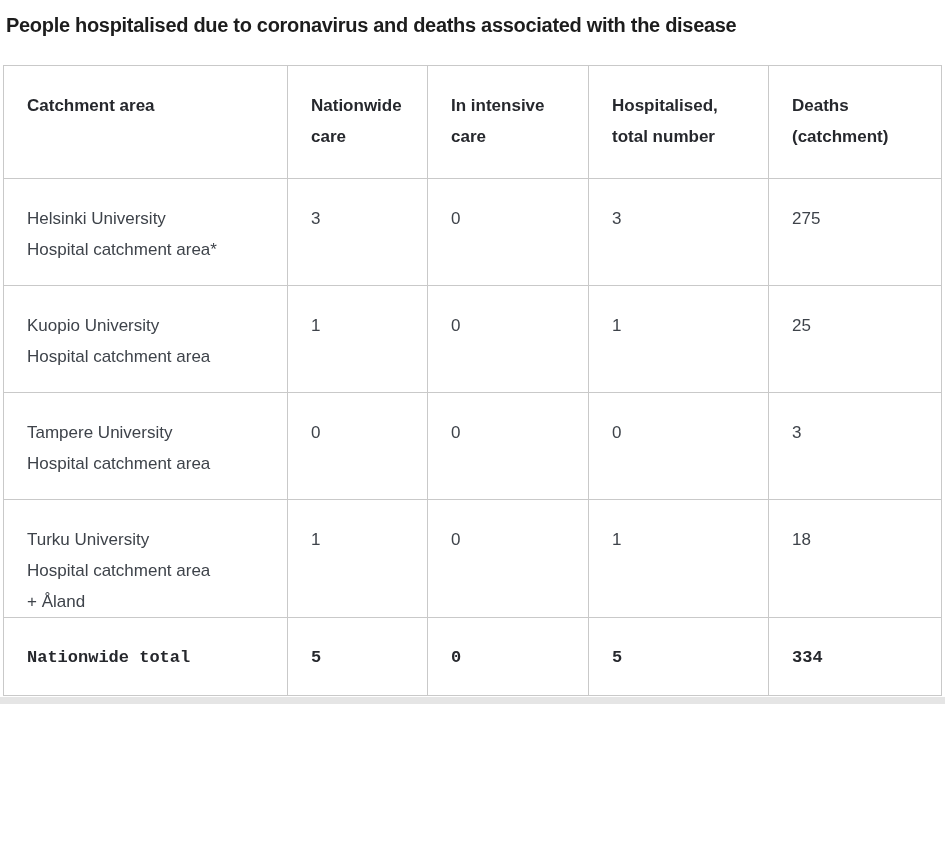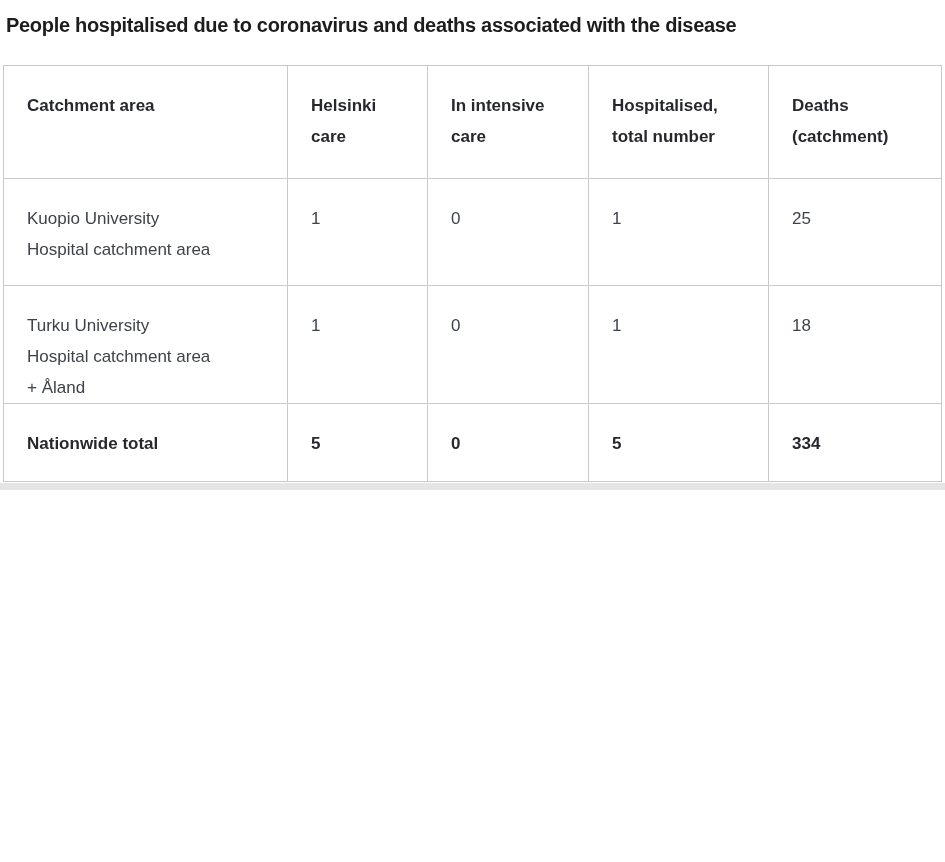"Helsinki" th { text: Helsinki -> Nationwide }
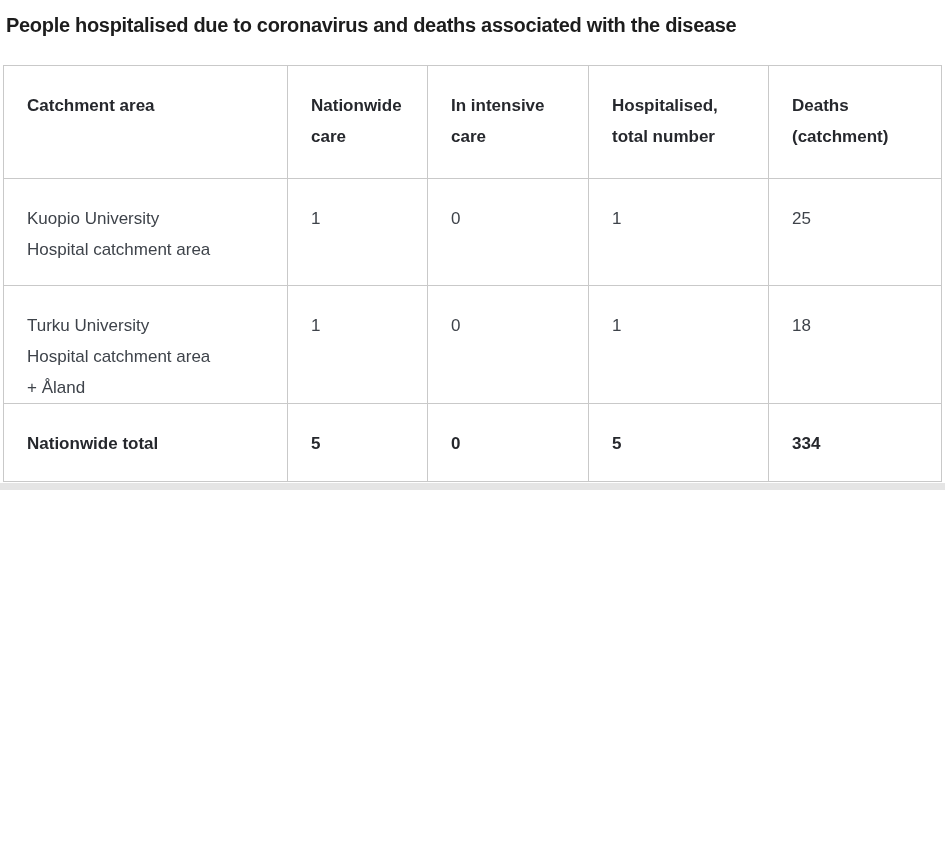"Helsinki University" tr.data-row { html: none -> <tr> <td>Helsinki University Hospital catchment area*</td> <td>3</td> <td>0</td> <td>3</td> <td>275</td> </tr> }
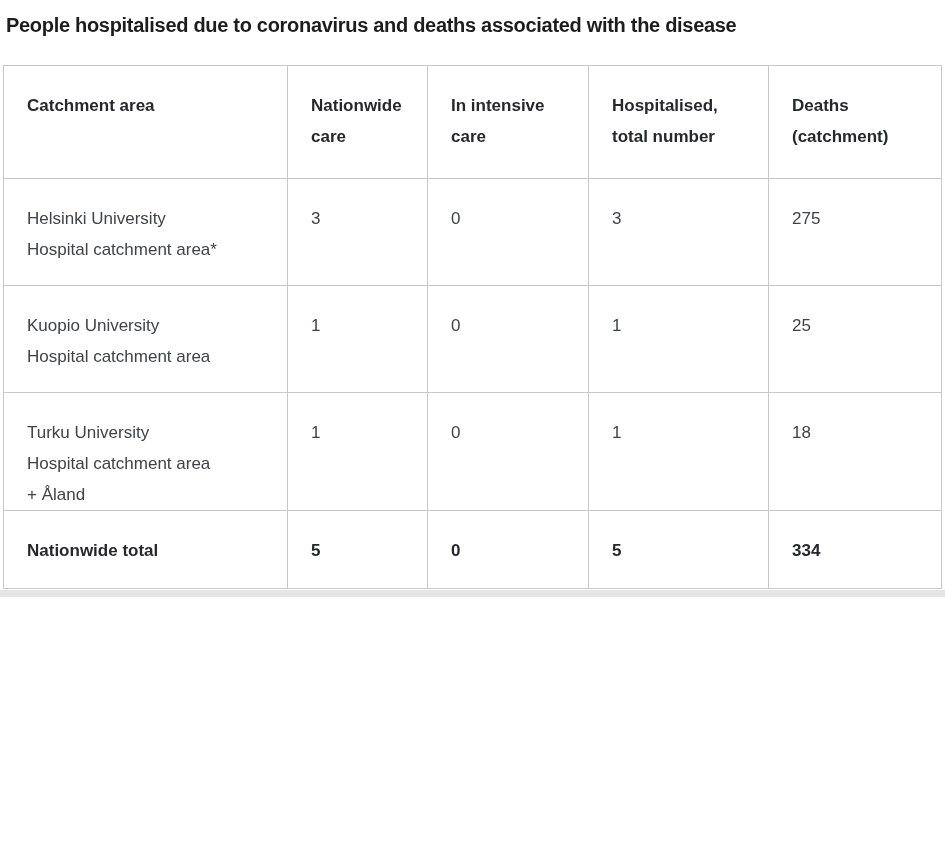"Tampere University" tr.data-row { html: none -> <tr> <td>Tampere University Hospital catchment area</td> <td>0</td> <td>0</td> <td>0</td> <td>3</td> </tr> }
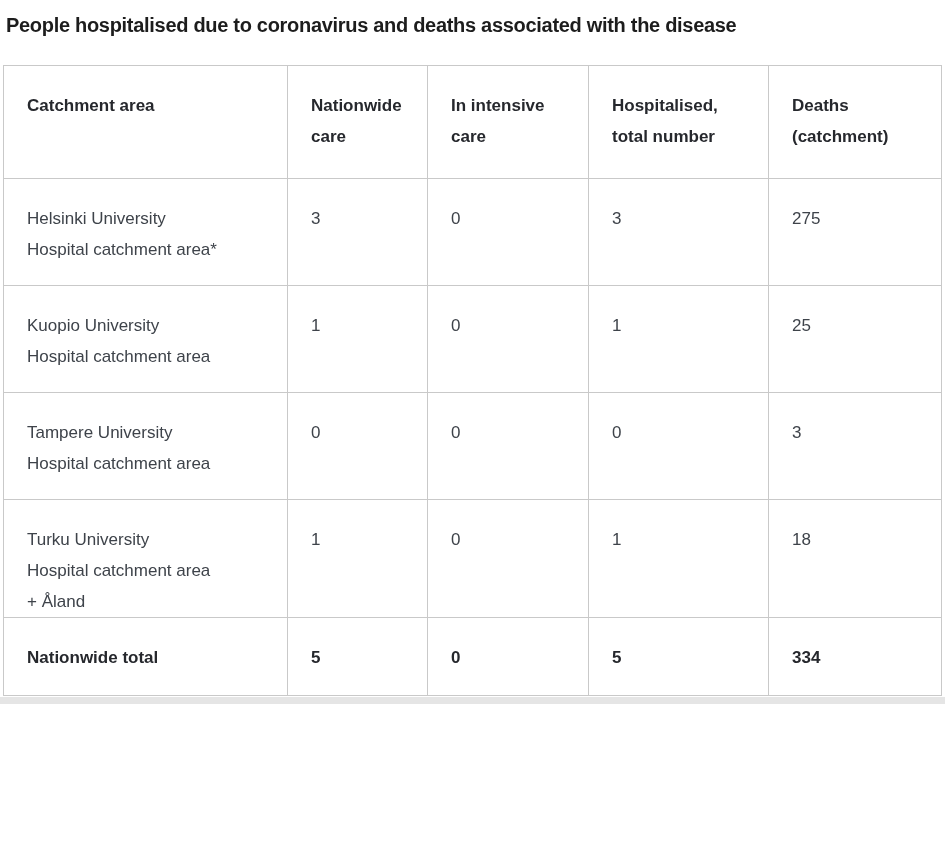"Nationwide total" tr.total-row td { font-family: none -> Liberation Mono, monospace }
